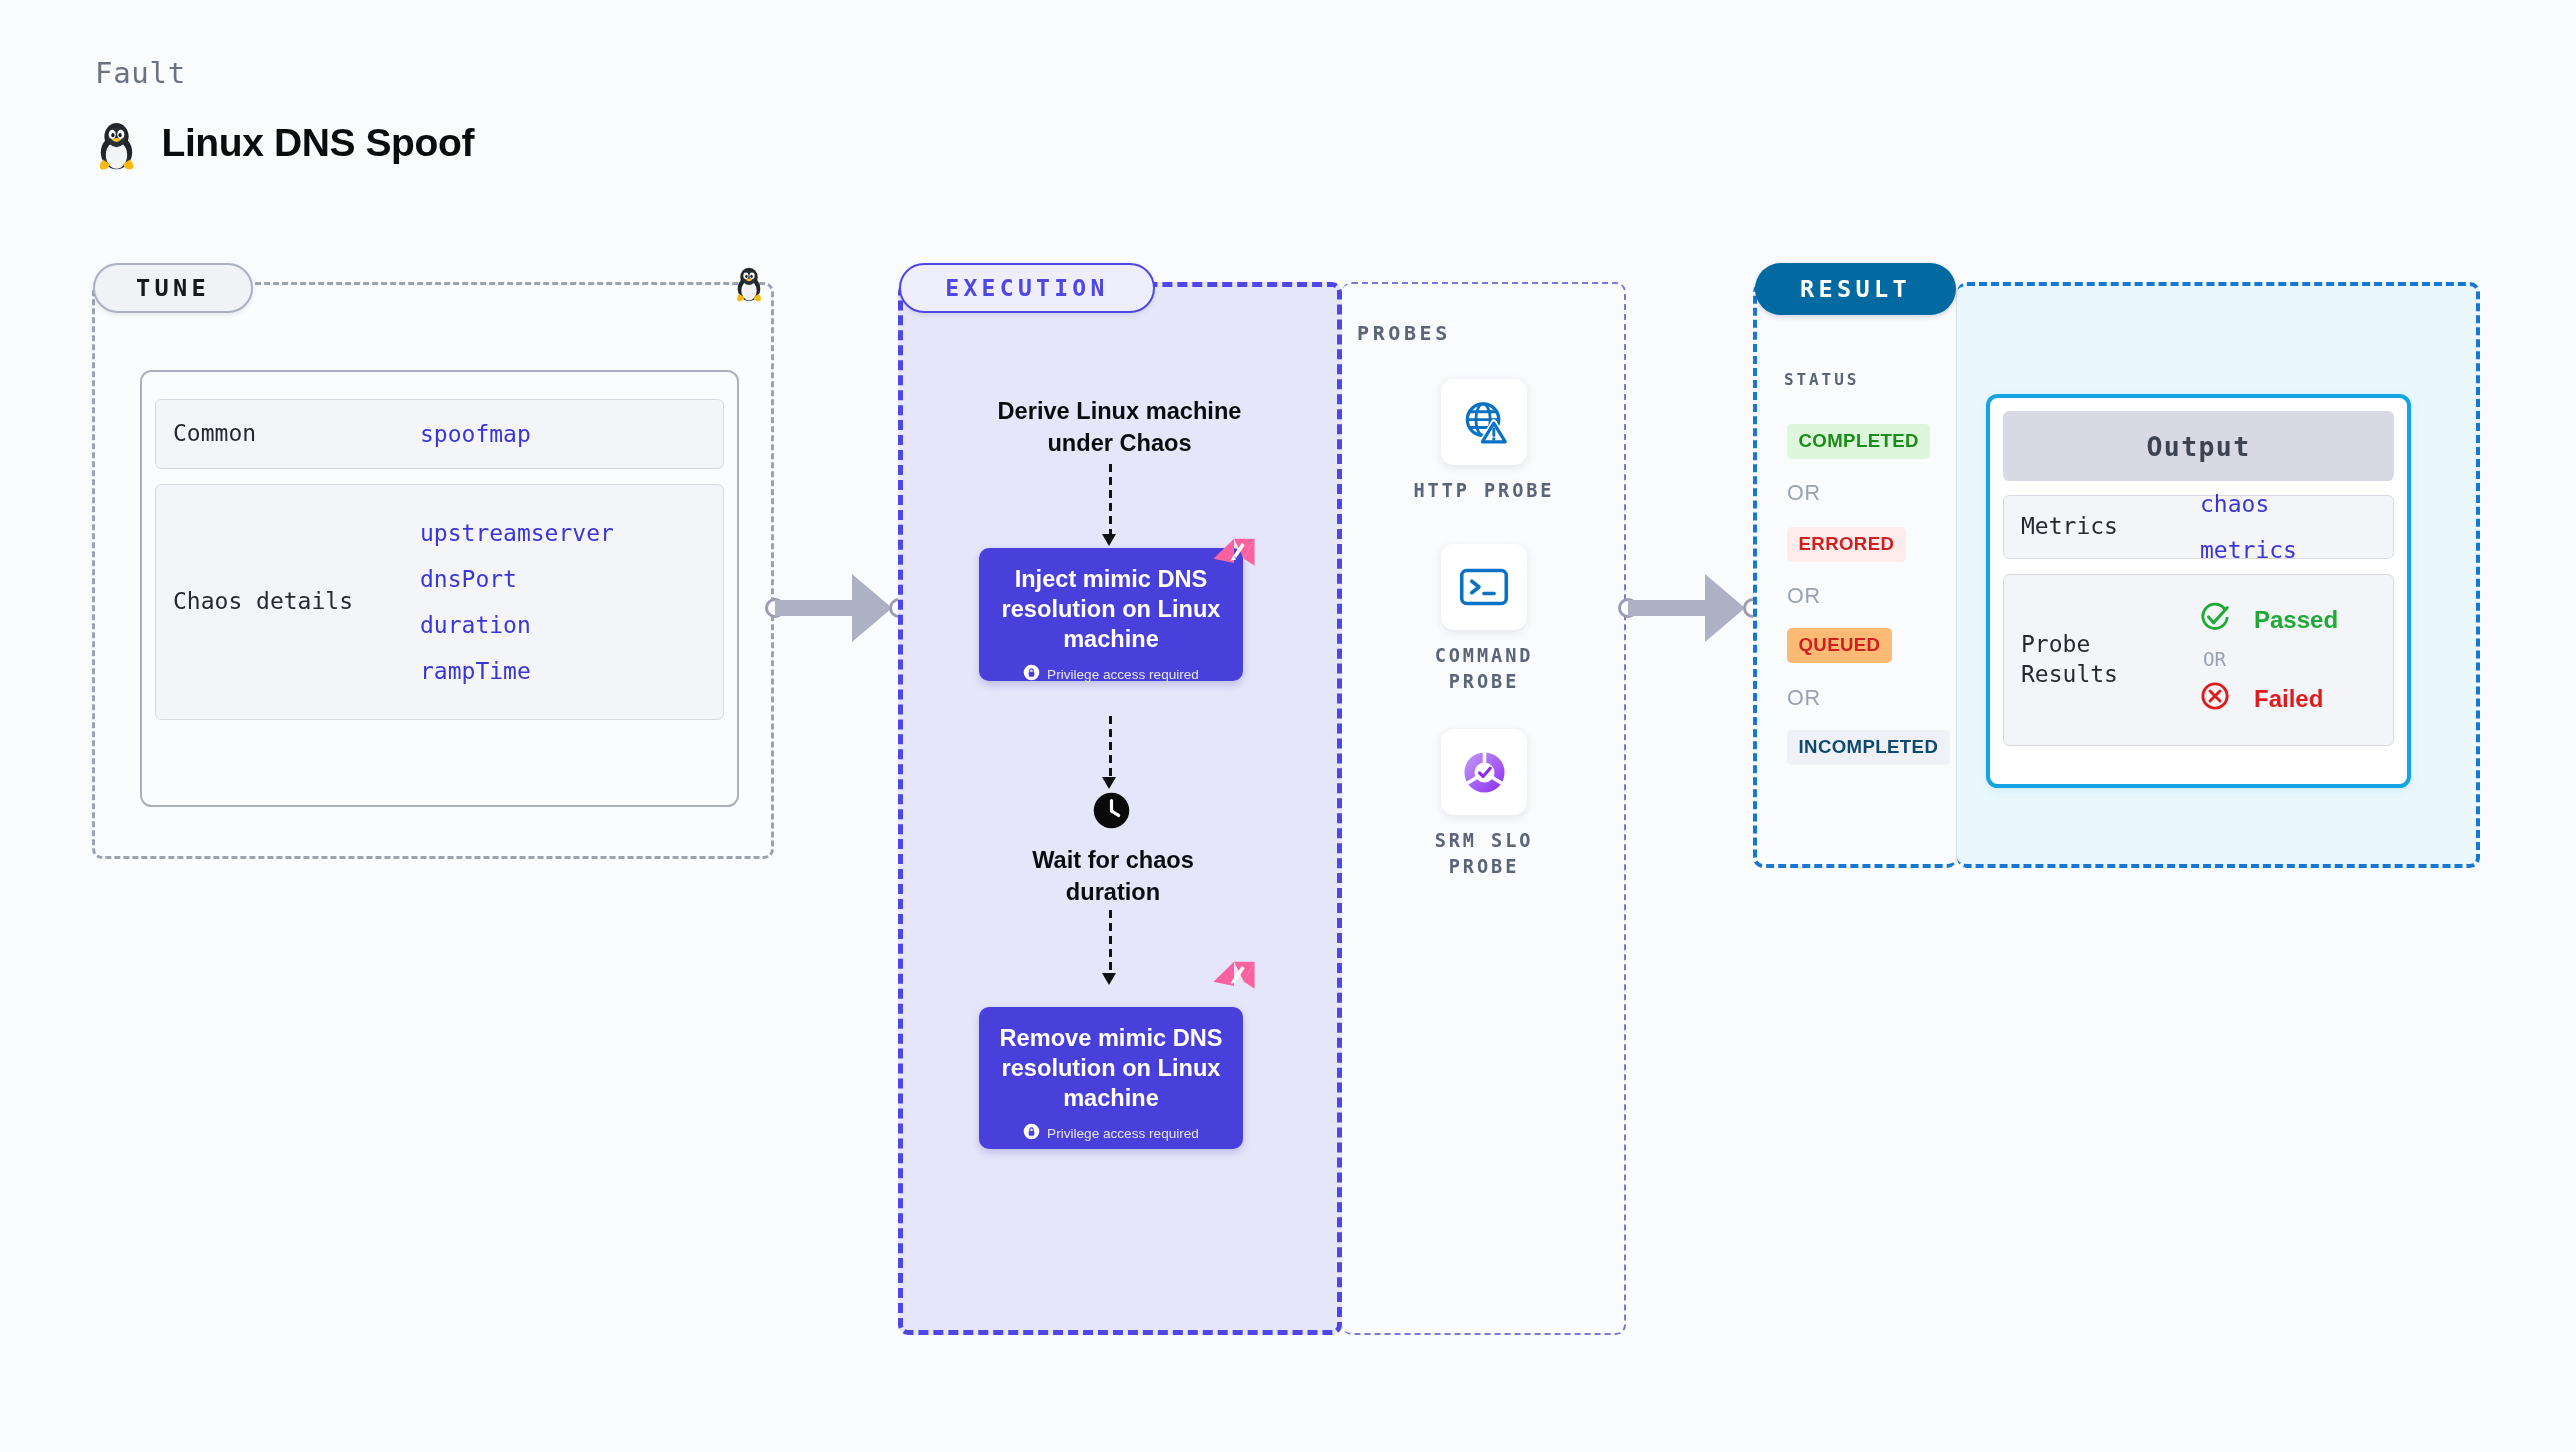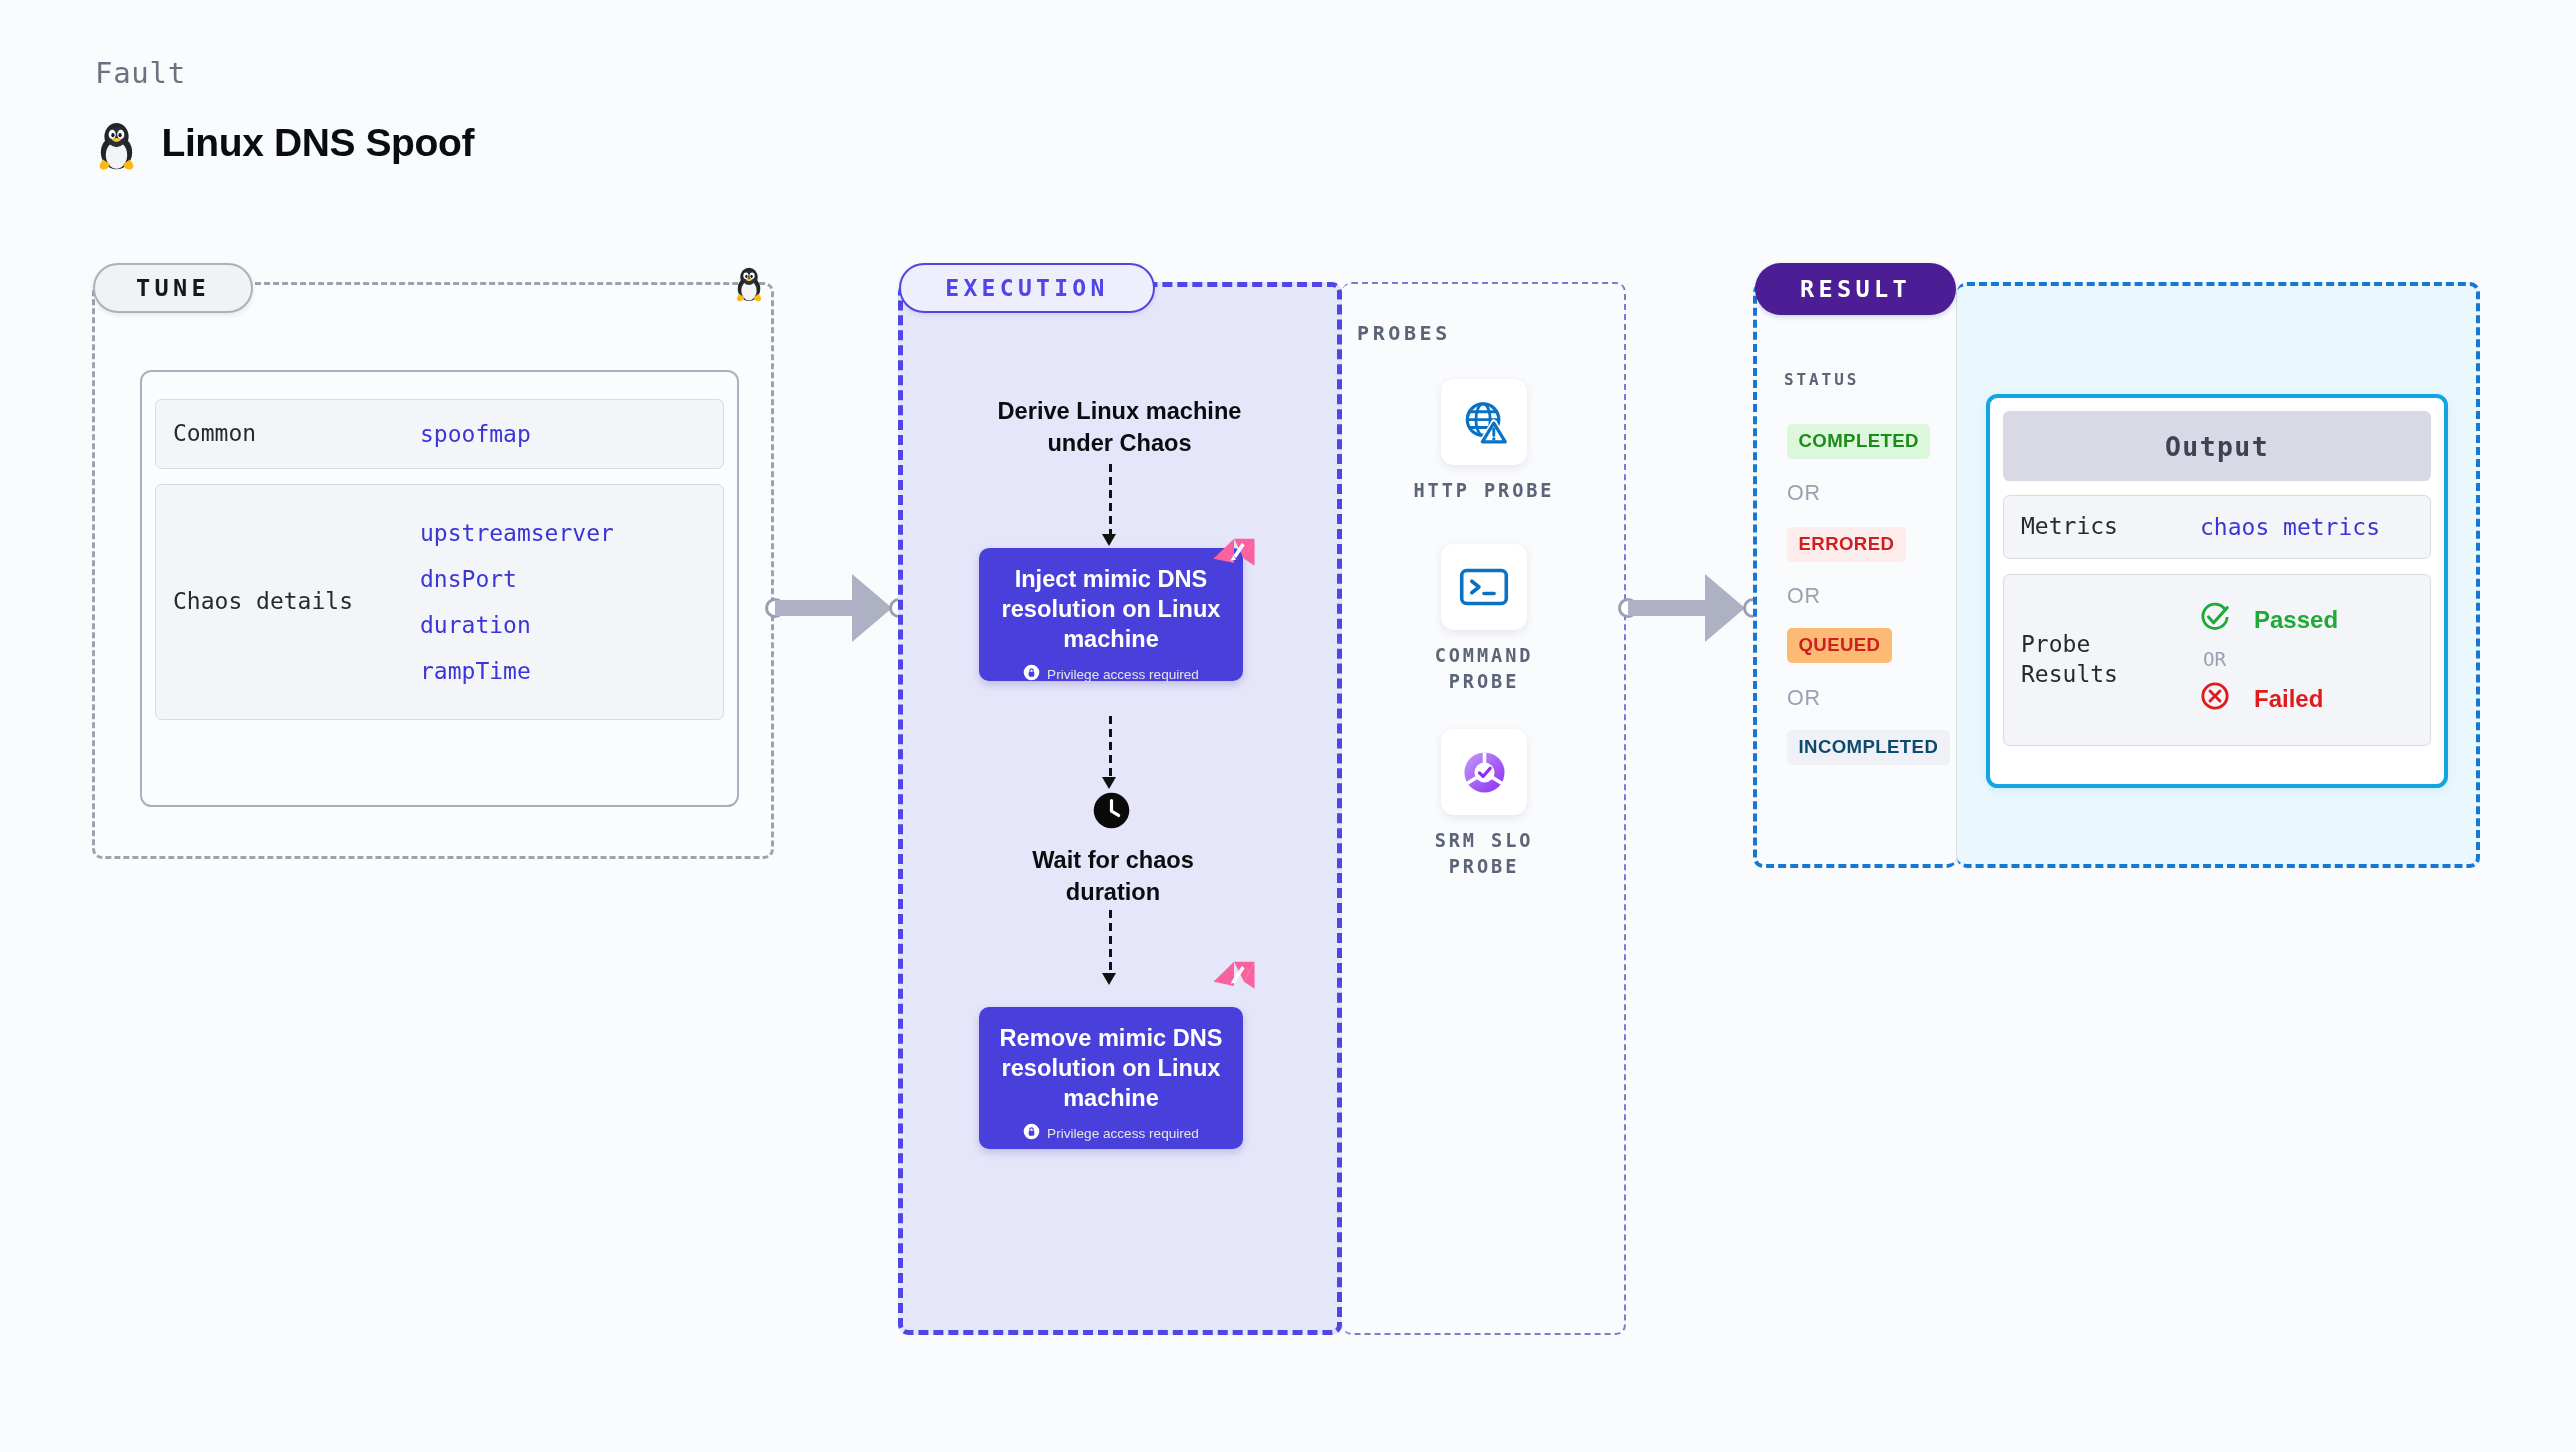"RESULT" #result-pill { background: #4c1d95 -> #0369a1 }
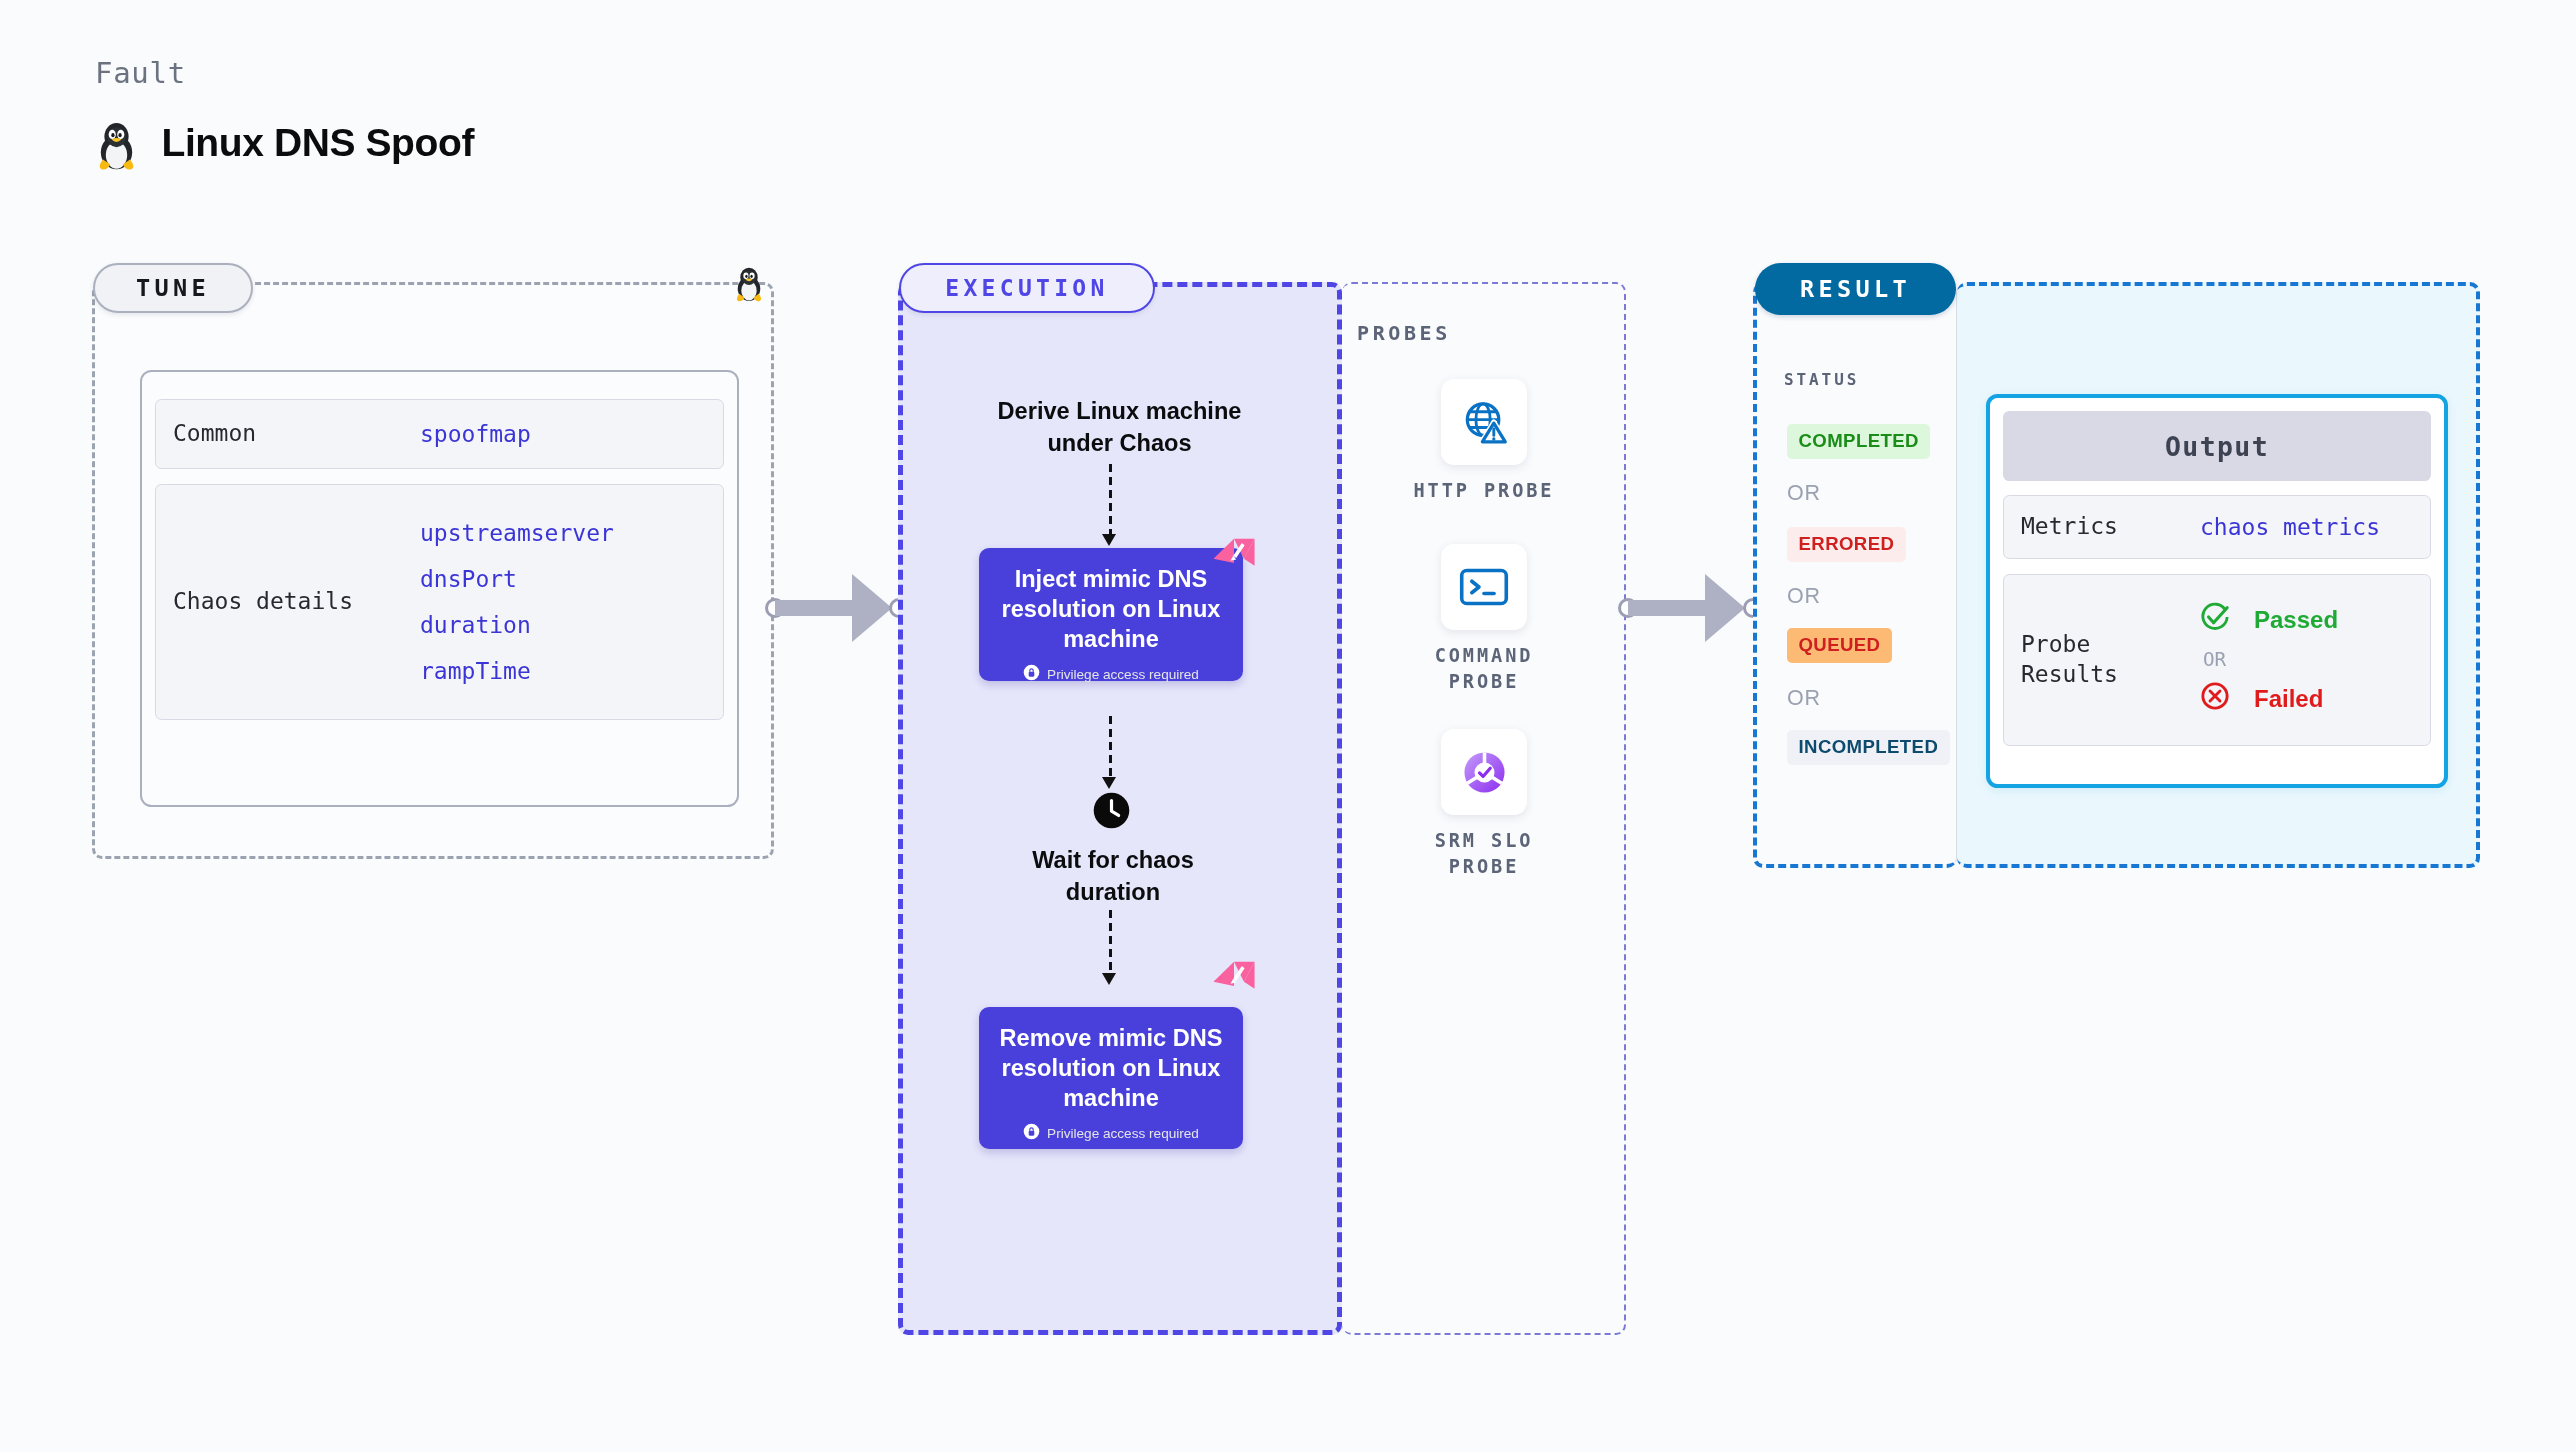"Output" #output-card { width: 462px -> 425px }
